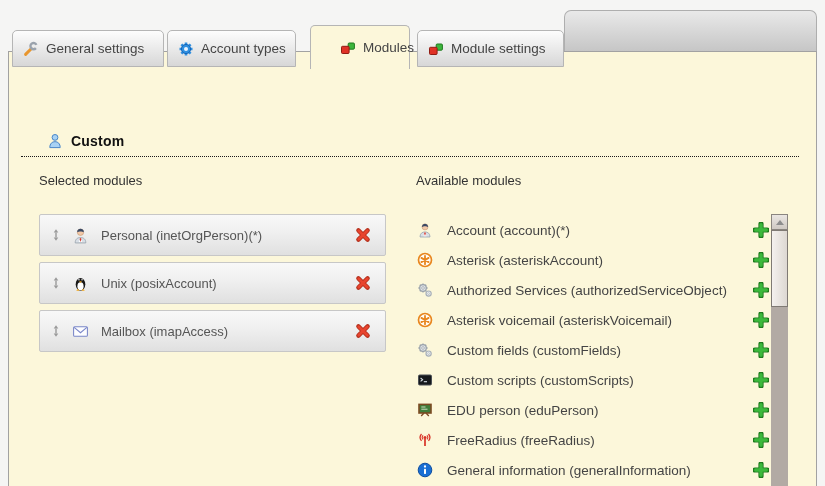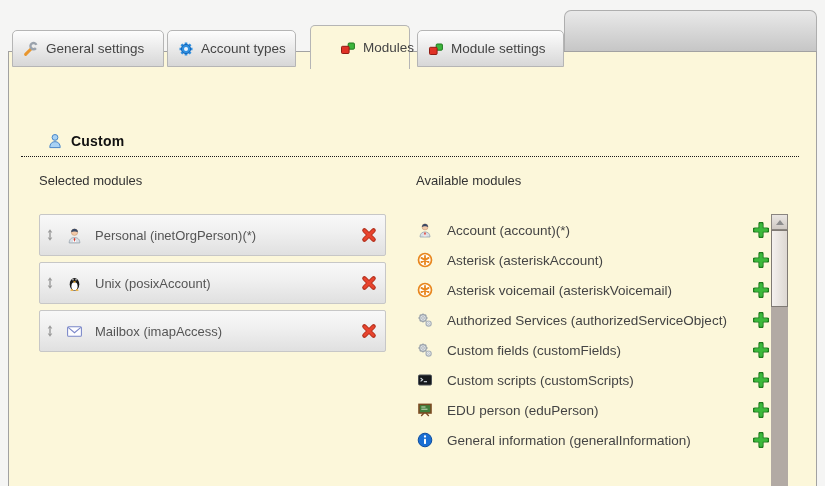"Personal (inetOrgPerson)(*)" .module-box { padding: 0 2px -> 0 8px }
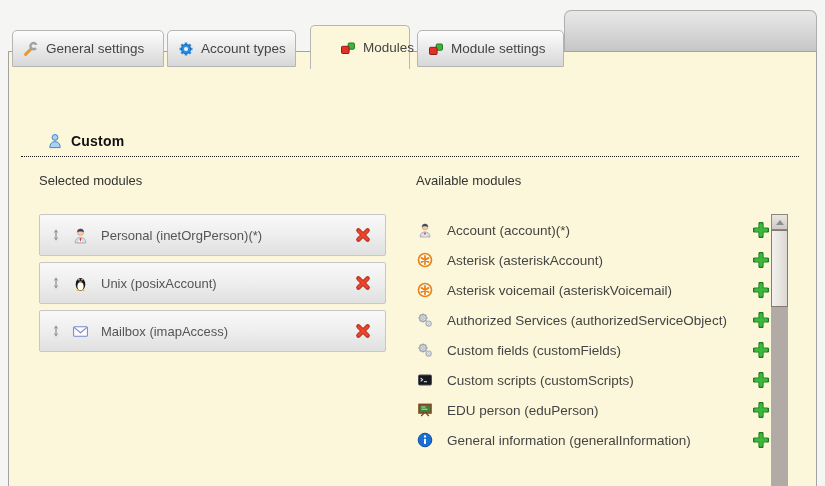"Asterisk voicemail (asteriskVoicemail)" div.available-row { order: before "Authorized Services" -> after "Authorized Services" }
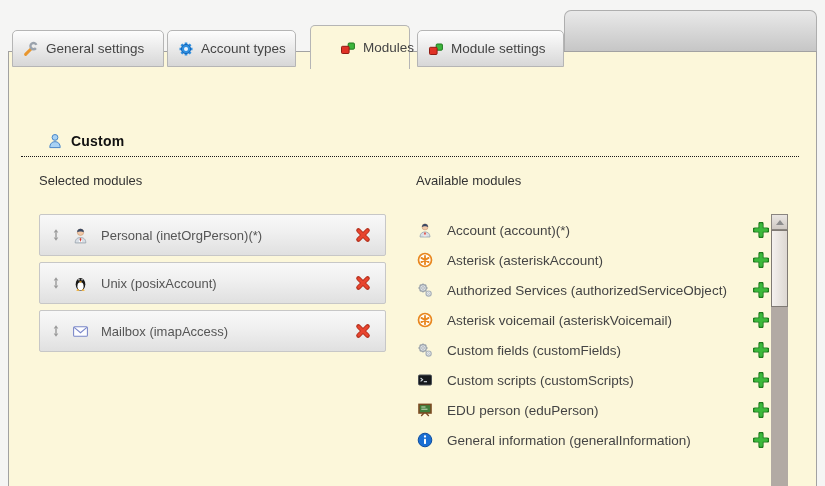"FreeRadius (freeRadius)" div.available-row { html: none -> <div> <span> <svg> <circle></circle> <path></path> <path></path> <path></path> </svg> </span> <span>FreeRadius (freeRadius)</span> <button><span><svg> <path></path> <path></path> </svg></span></button> </div> }
